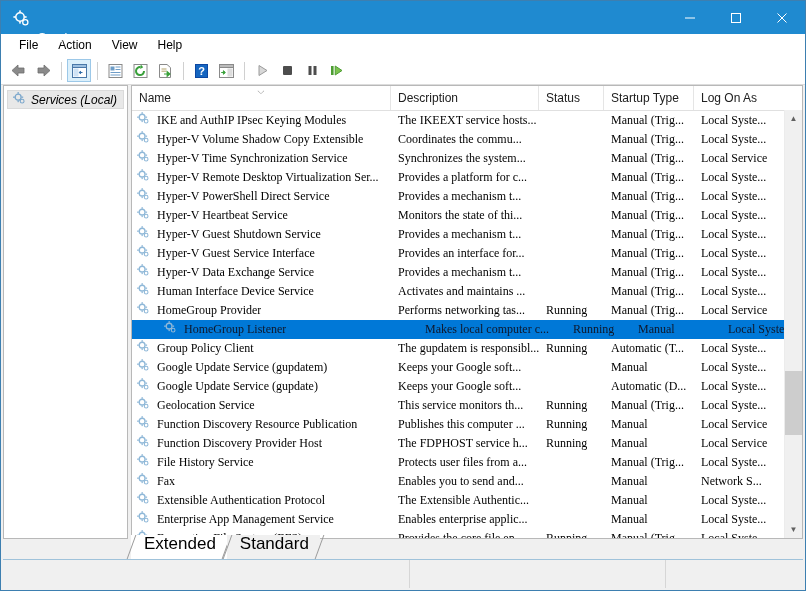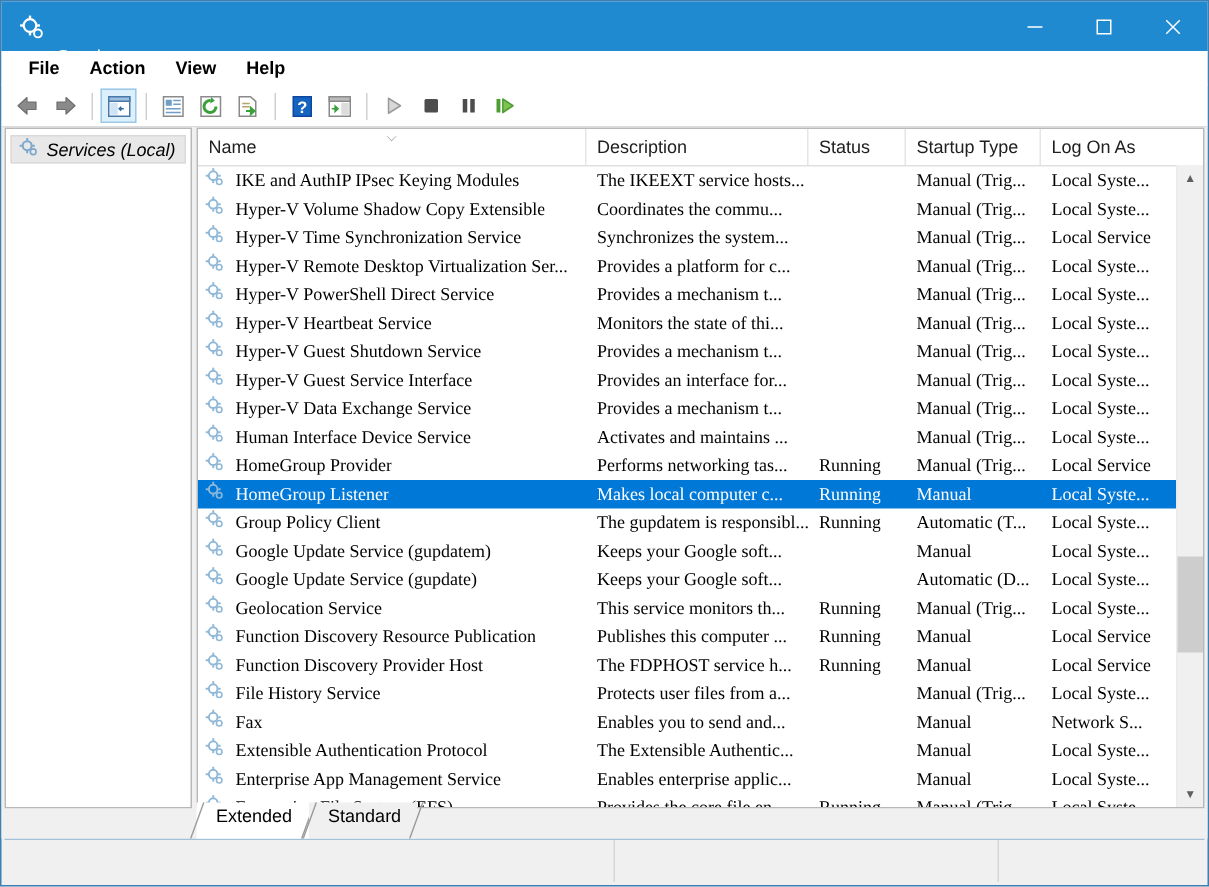"File" .menu-item { font-weight: bold -> none }
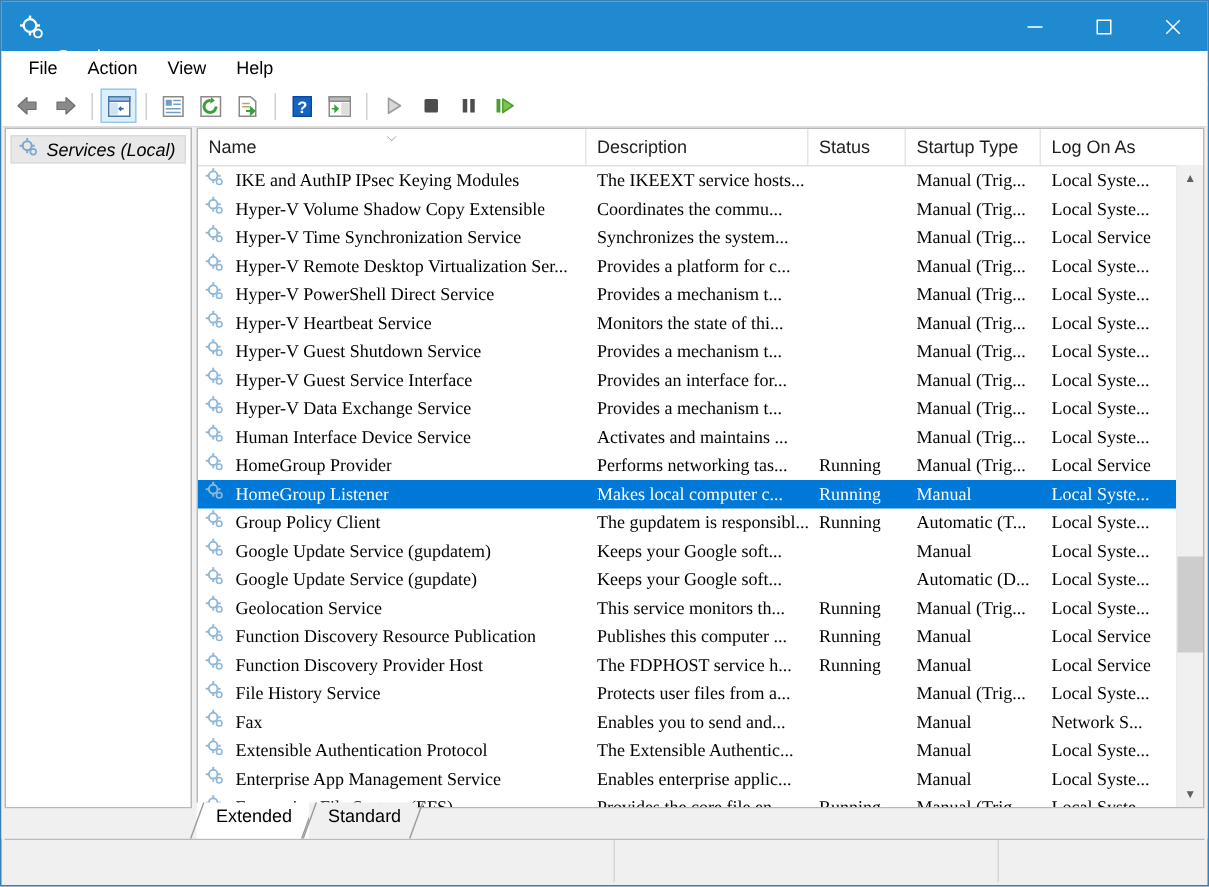"HomeGroup Listener" .lv-row.selected { color: #ffffff -> #0f172a; padding-left: none -> 27px }
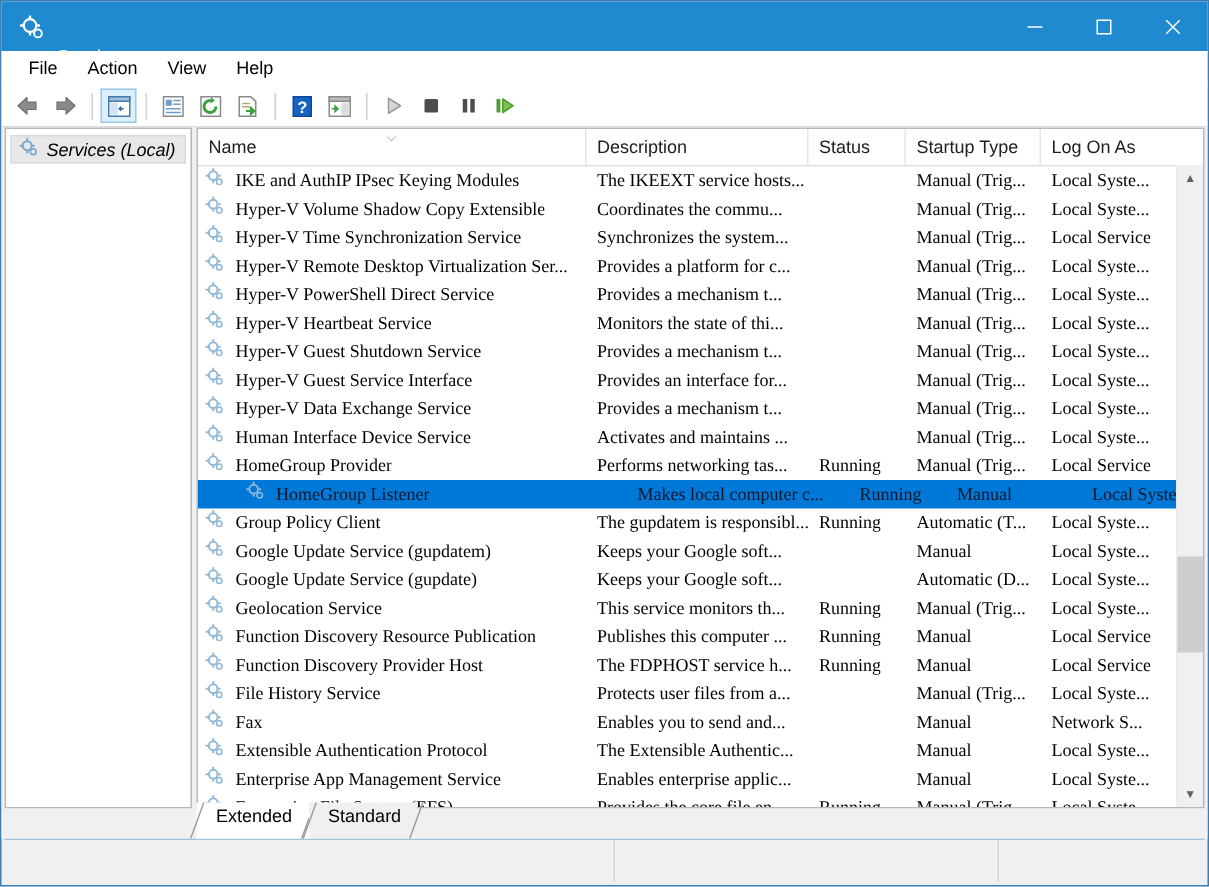"Extended" .tab { font-size: 12px -> 17px }
